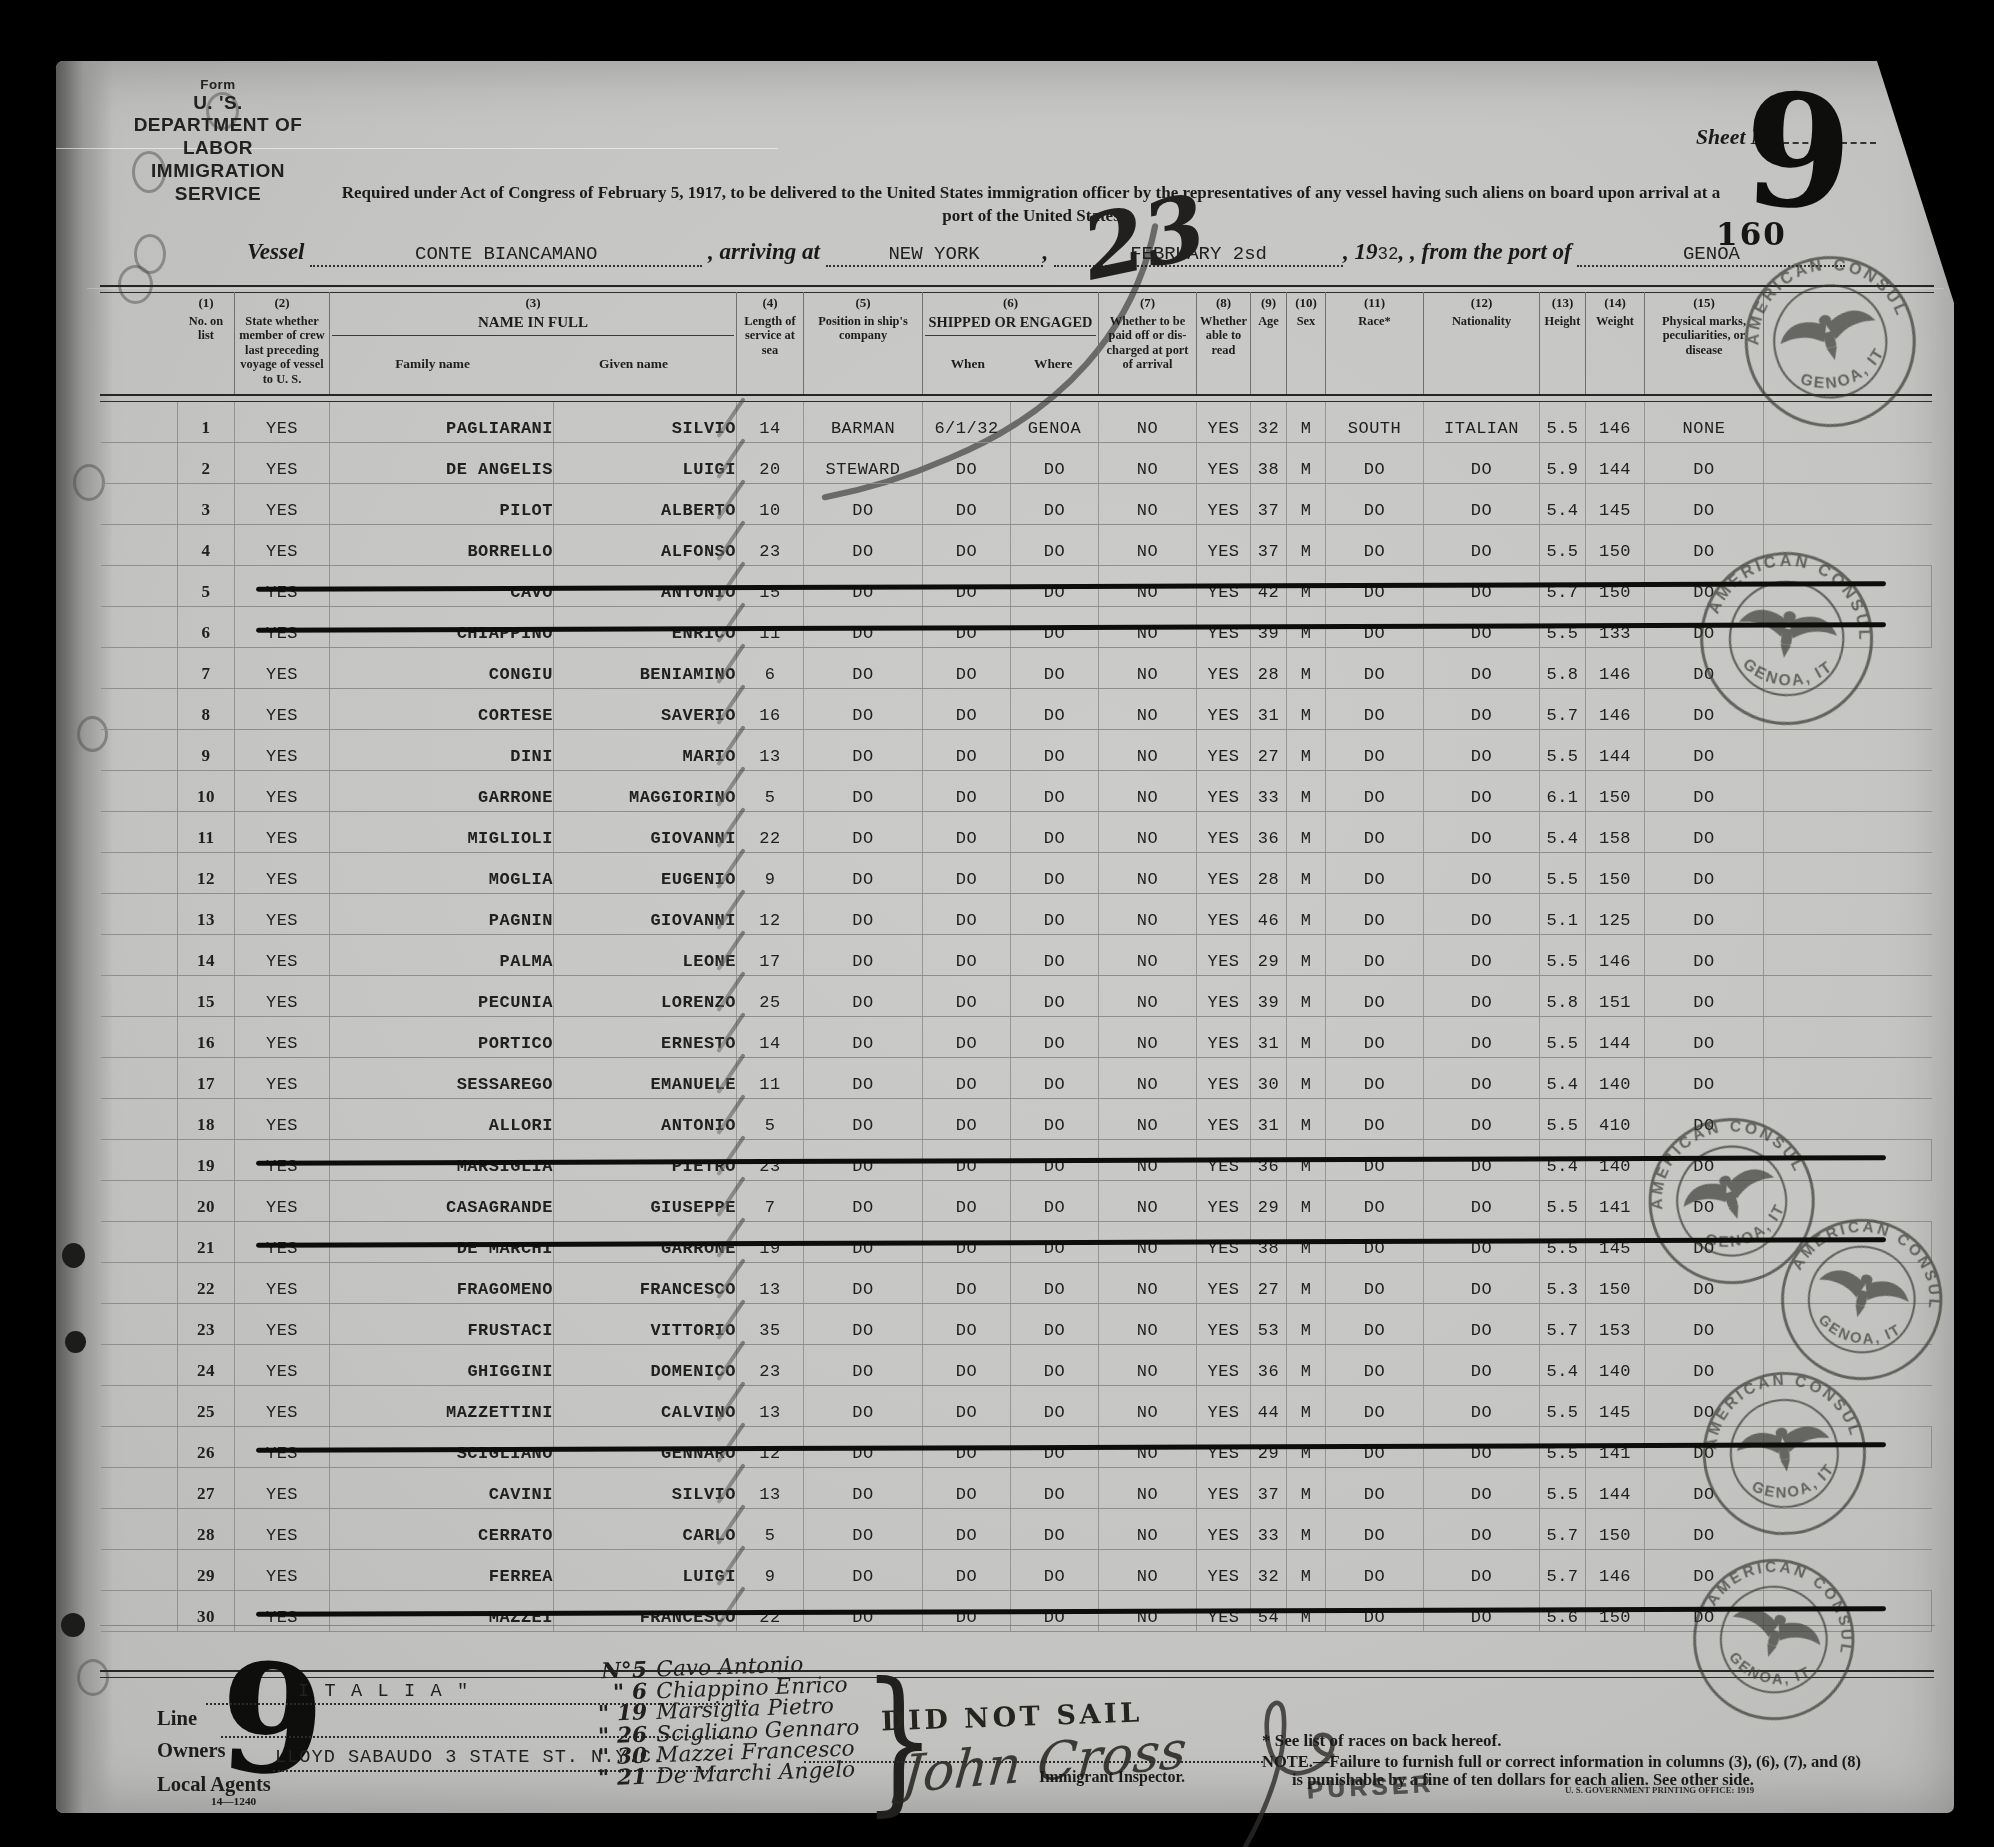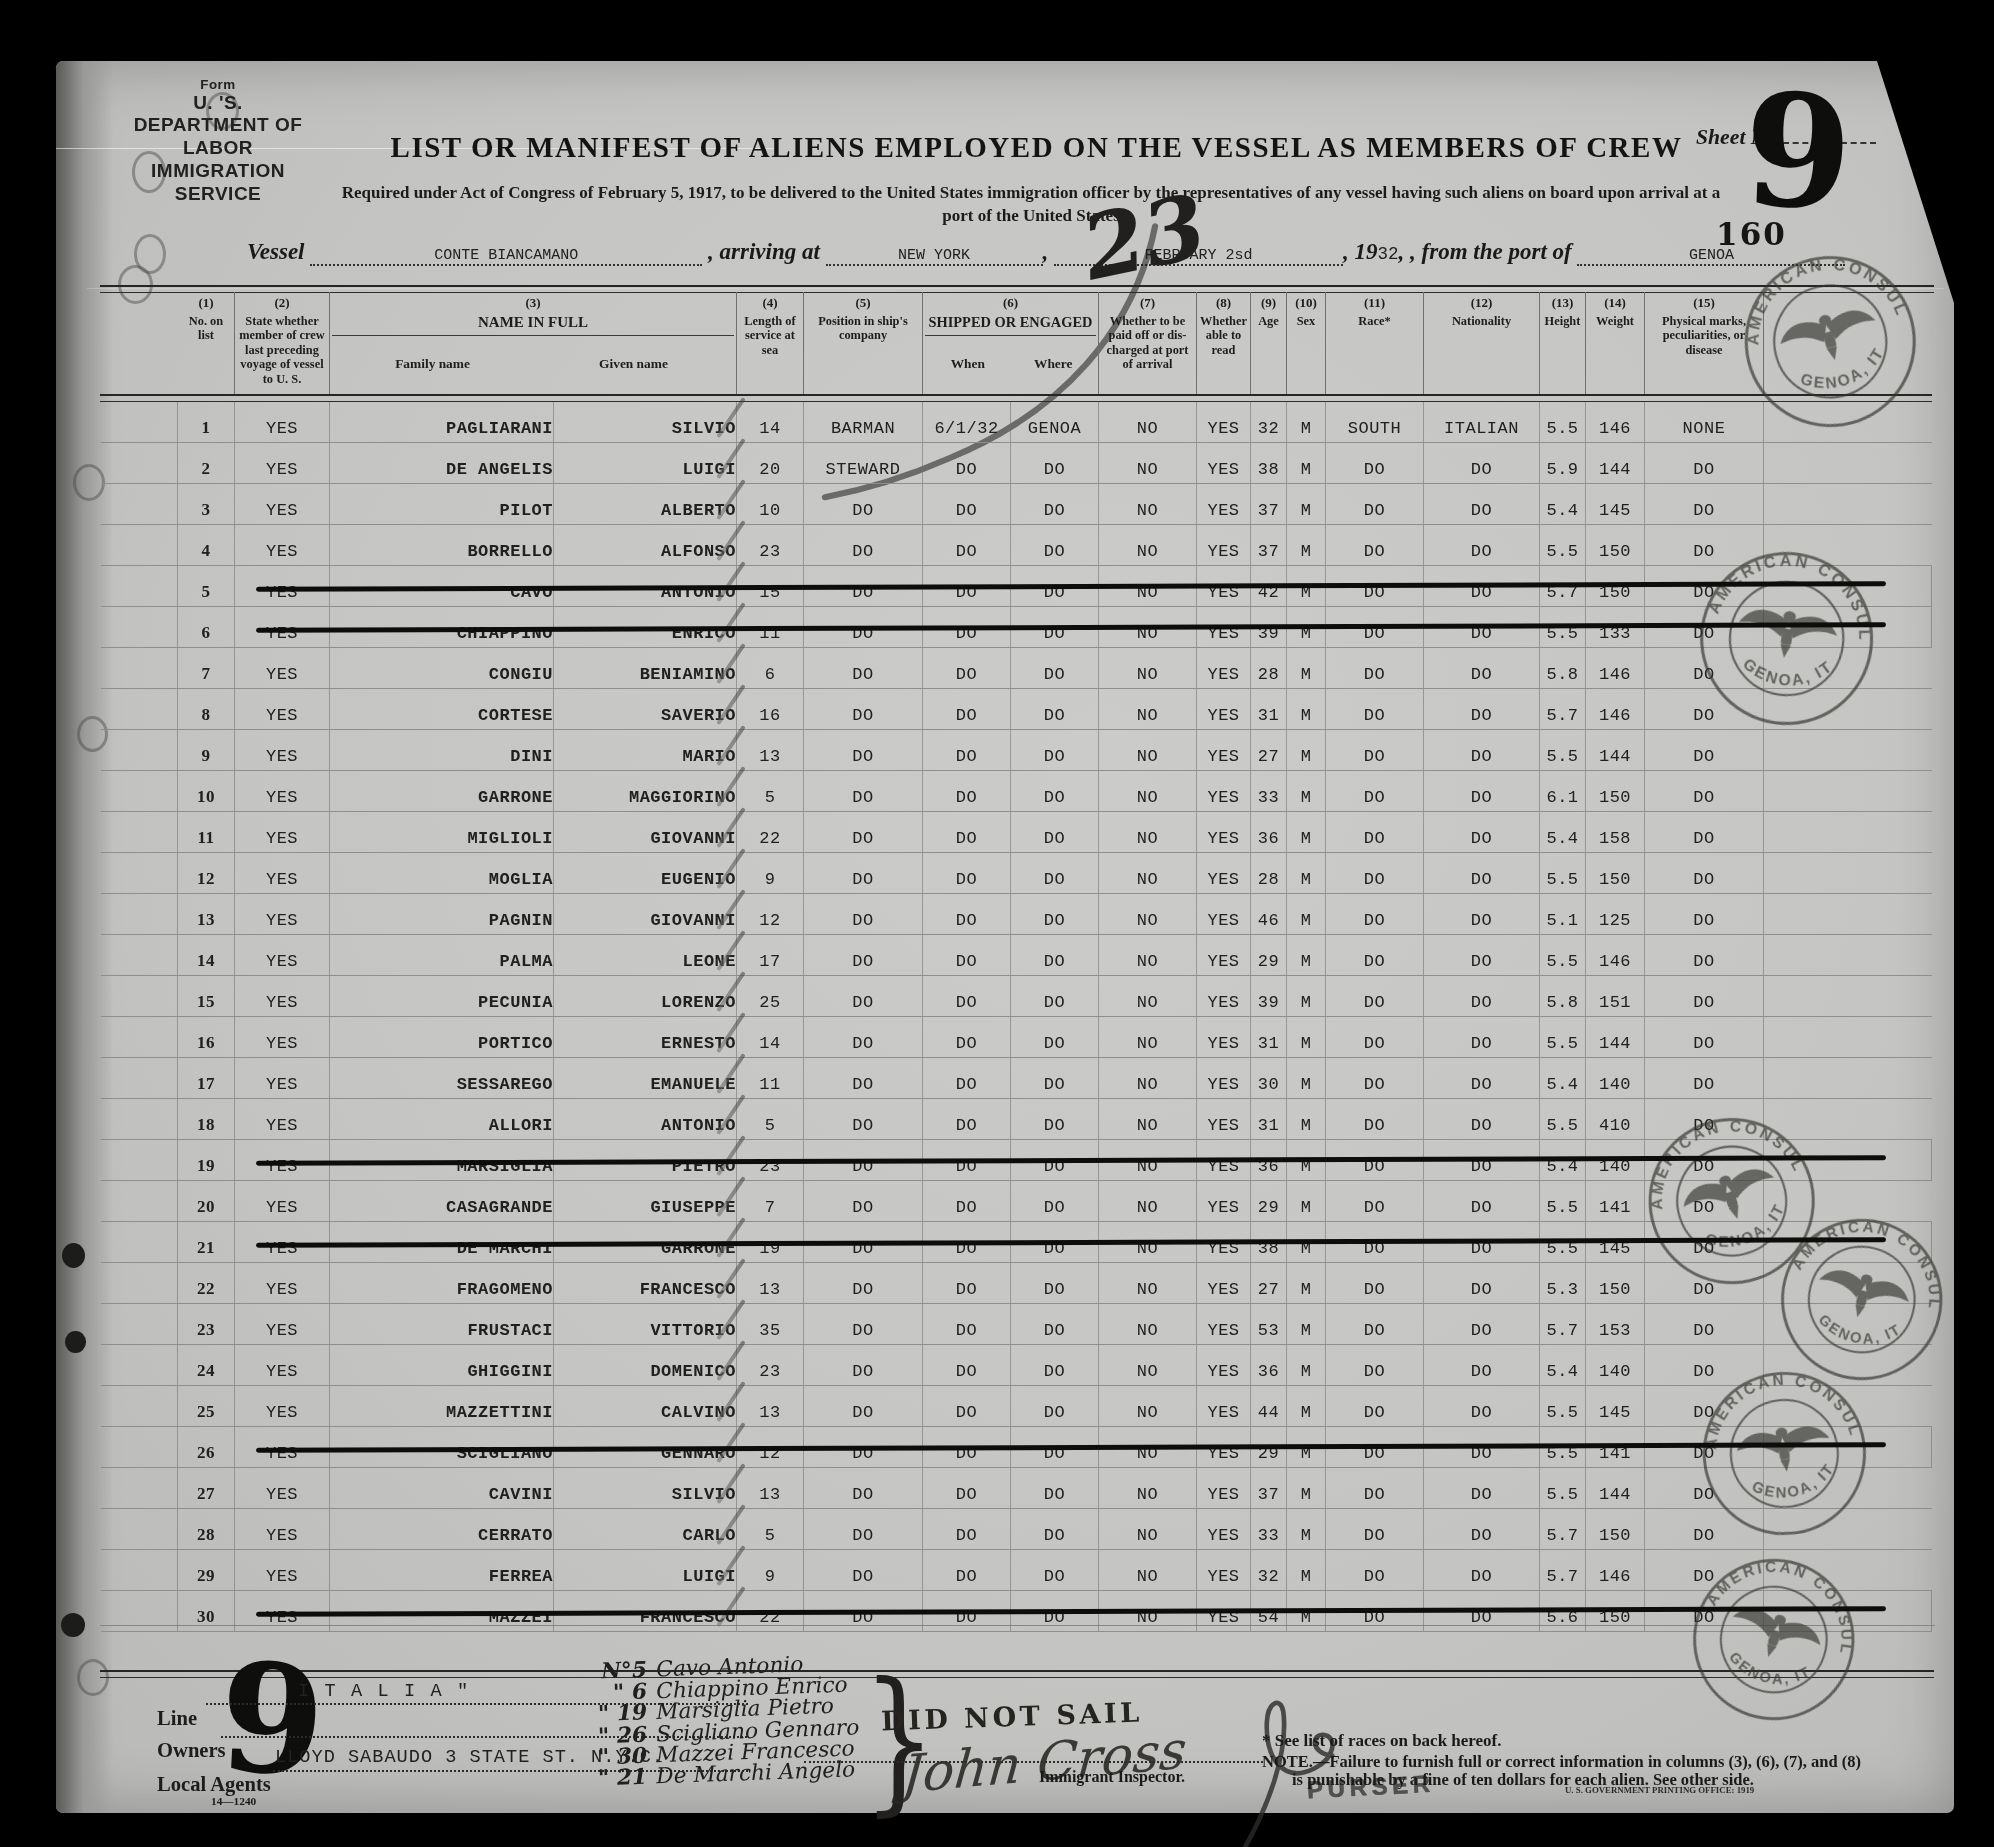"LIST OR MANIFEST OF ALIENS" div.title { html: <div>LIST OR MANIFEST OF ALIENS EMPLOYED ON THE VESSEL AS MEMBERS OF CREW</div> -> none }
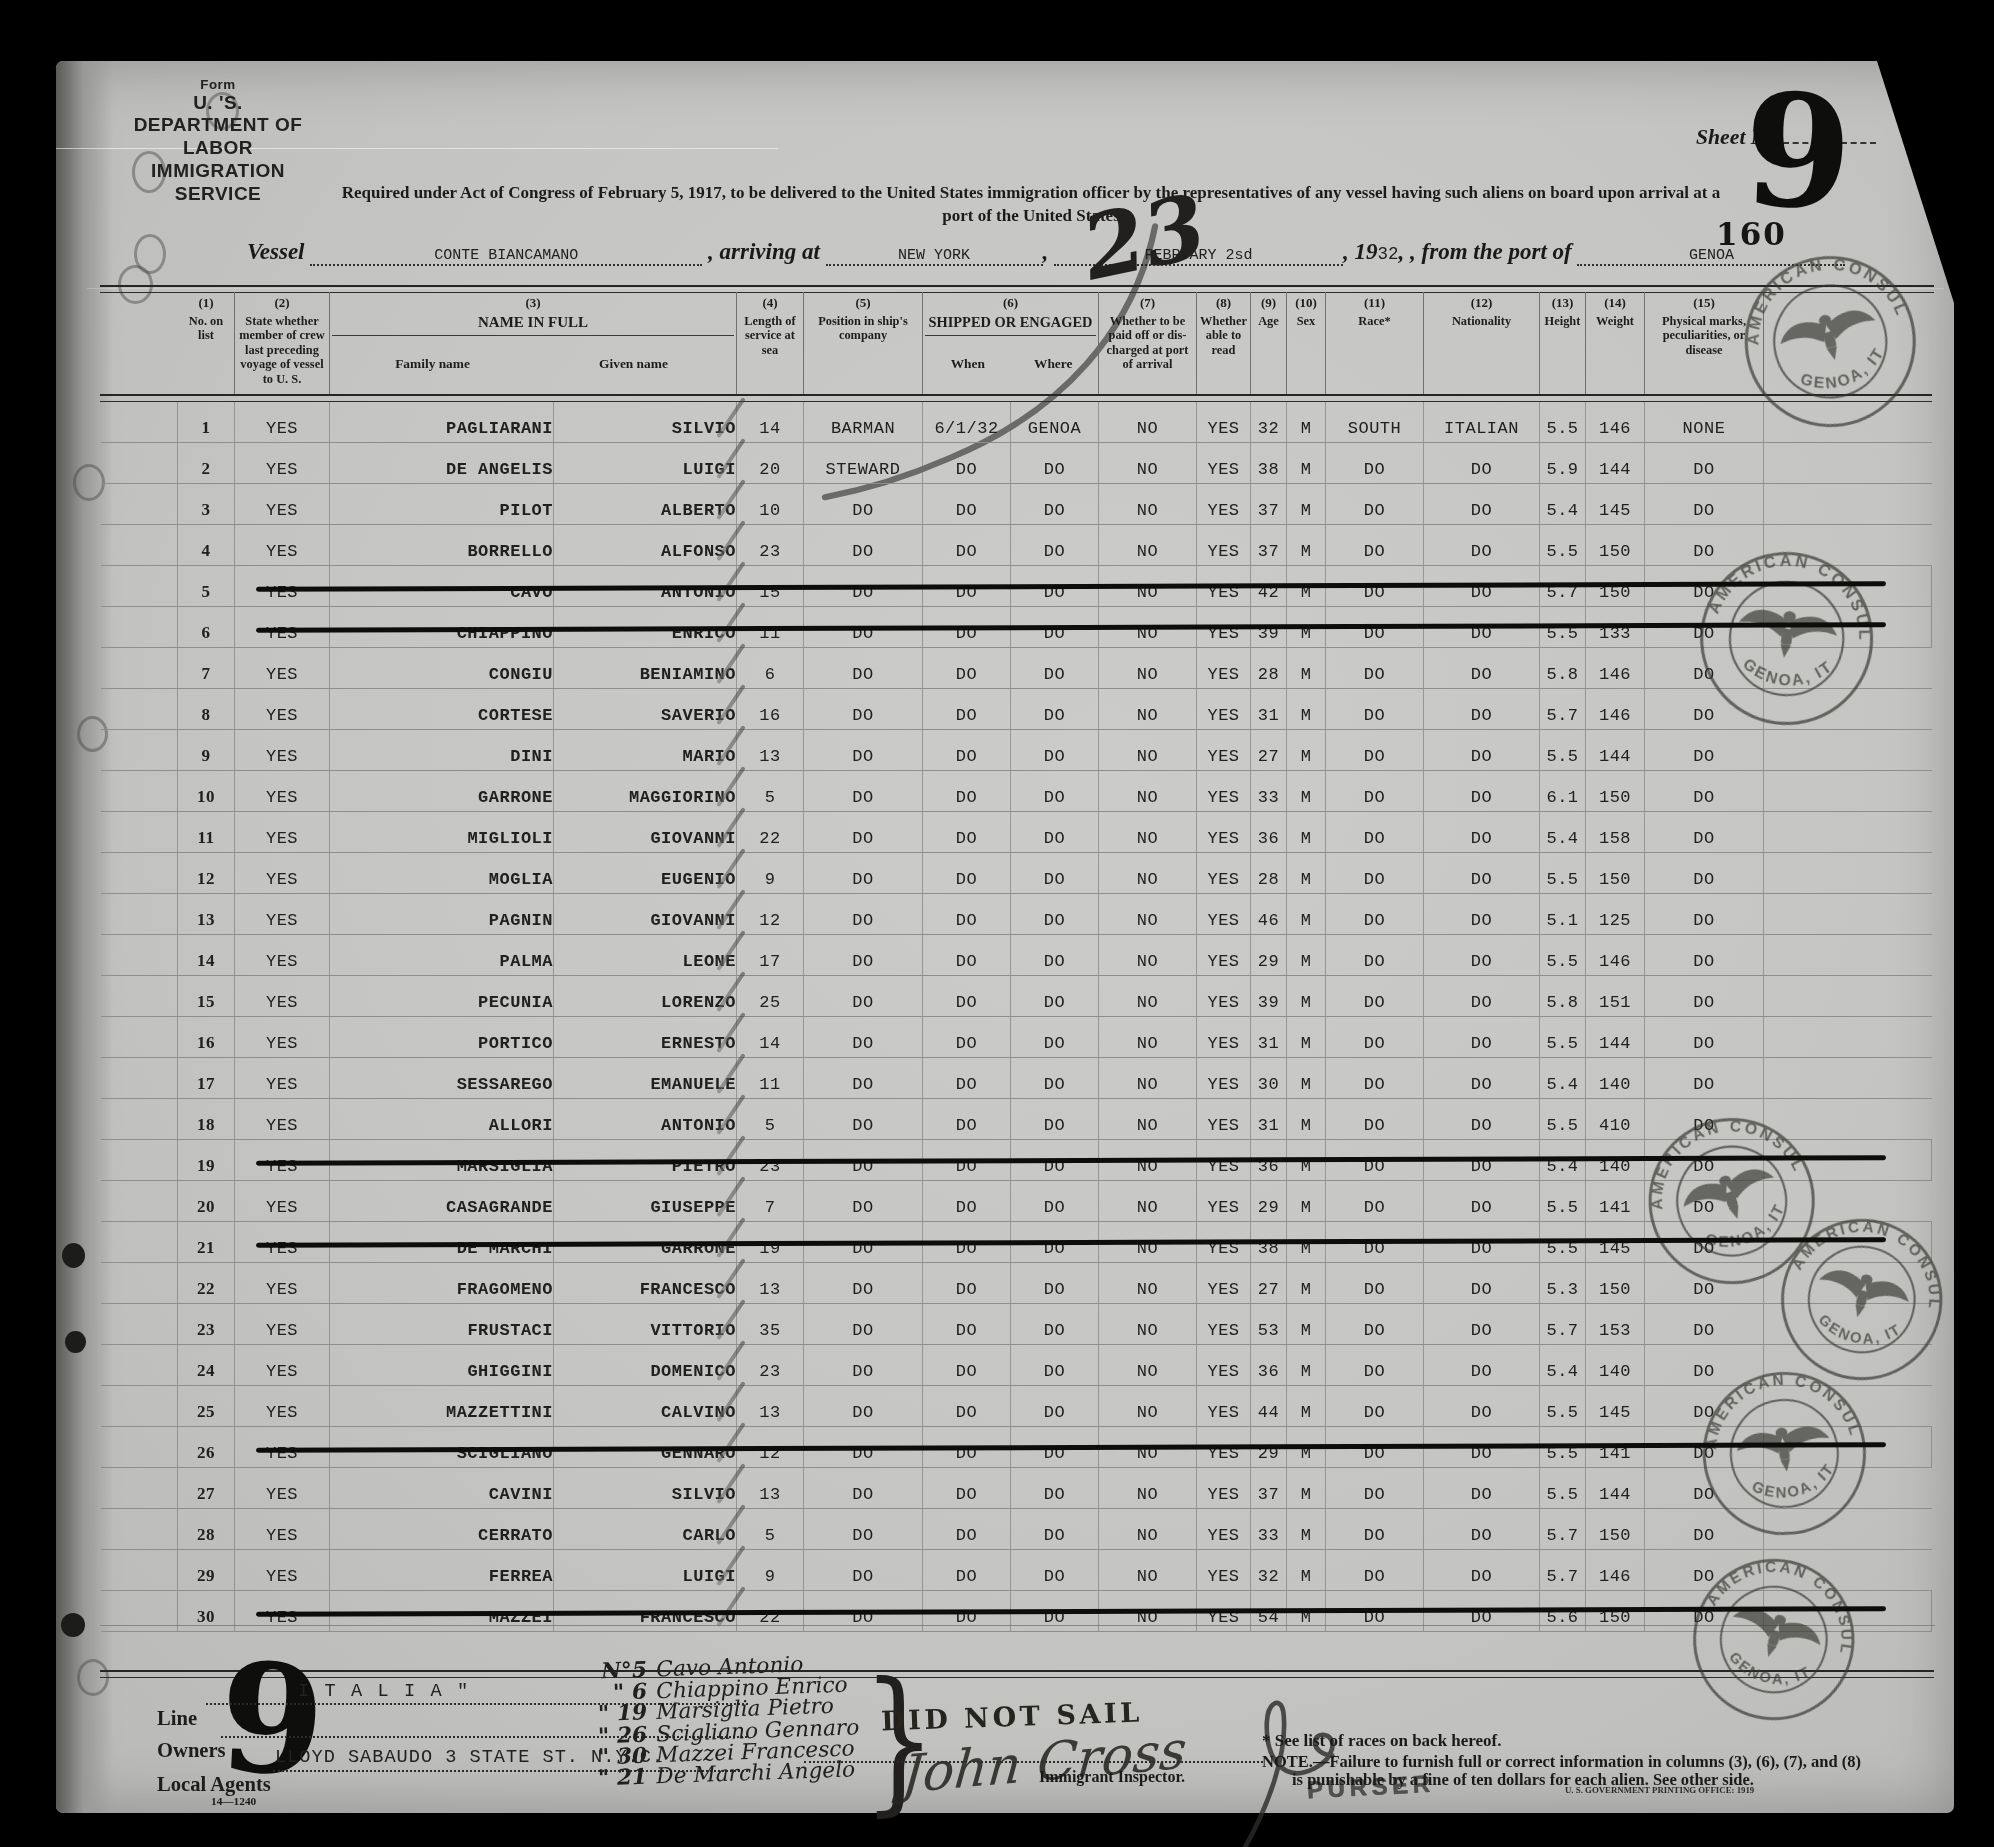"CONTE BIANCAMANO" .slot { font-size: 15px -> 19px }
